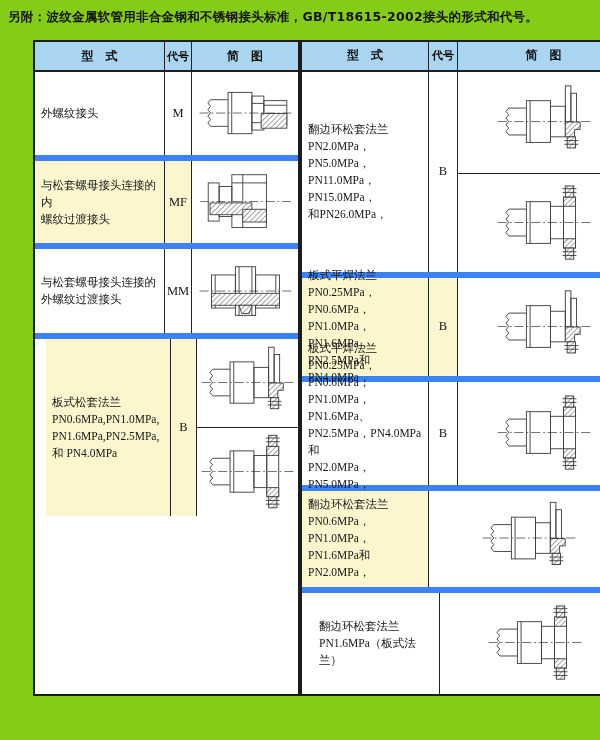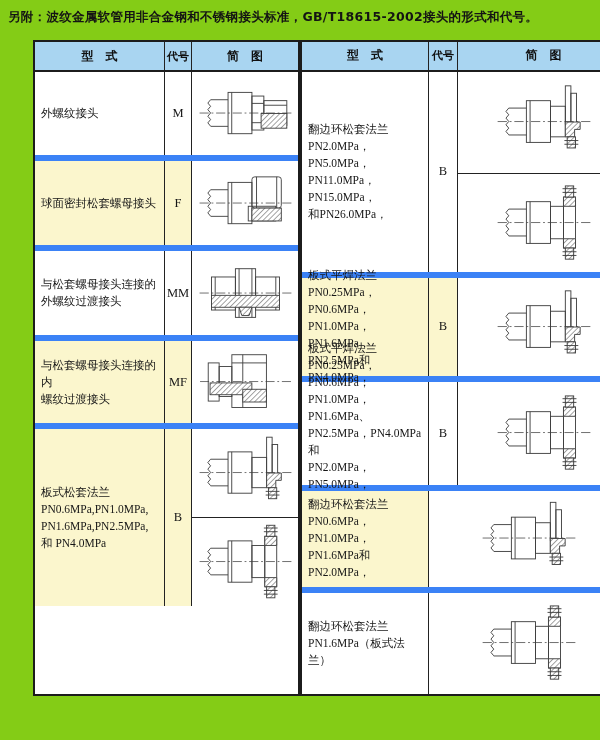"球面密封松套螺母接头" div.row { html: <div> <div>球面密封松套螺母接头</div> <div>F</div> <div> <svg> <use></use> </svg> </div> </div> -> none }
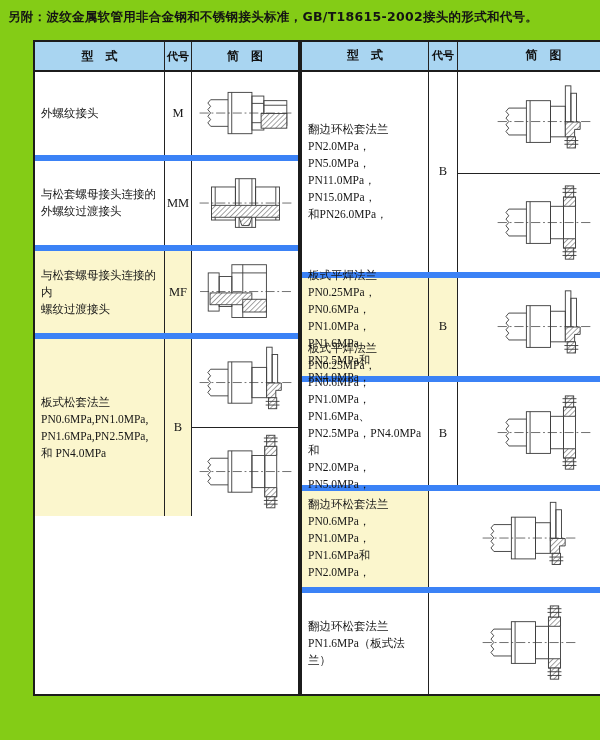"与松套螺母接头连接的" div.row { order: before "与松套螺母接头连接的内" -> after "与松套螺母接头连接的内" }
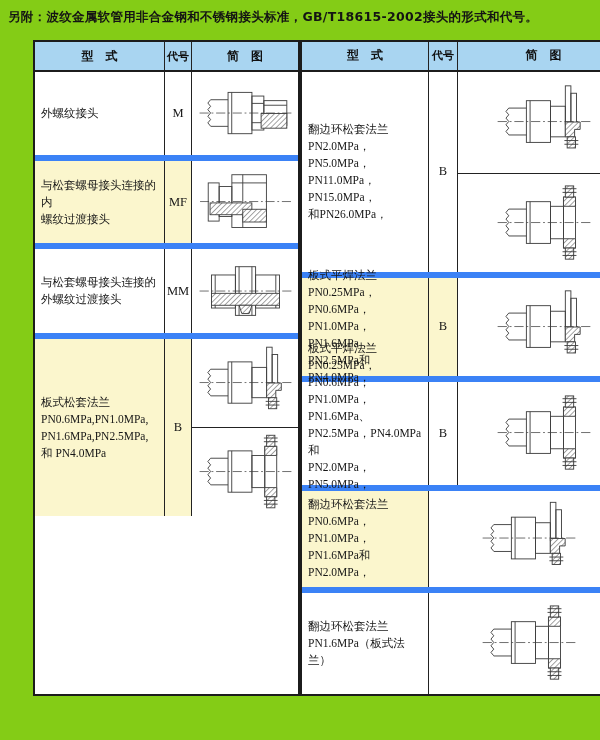"板式松套法兰" .row:last-child { padding-left: none -> 11px }
